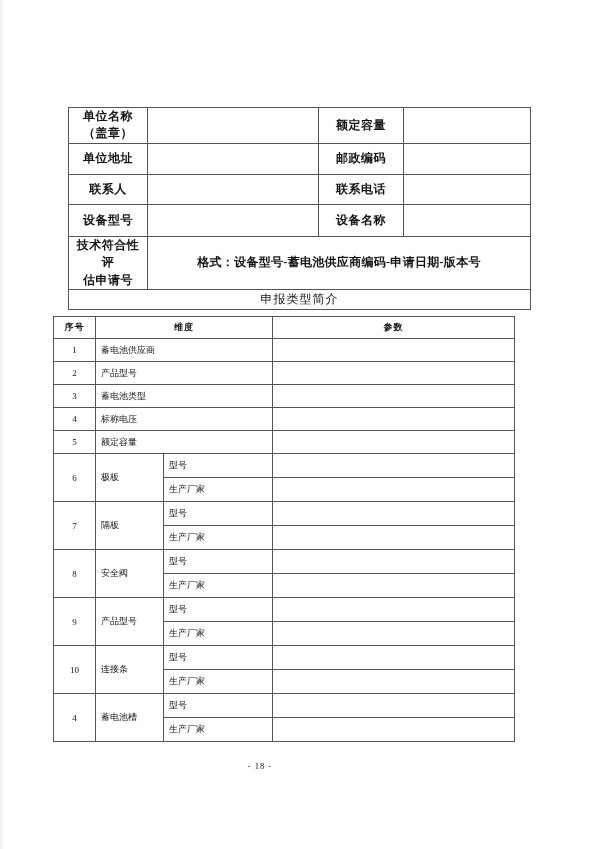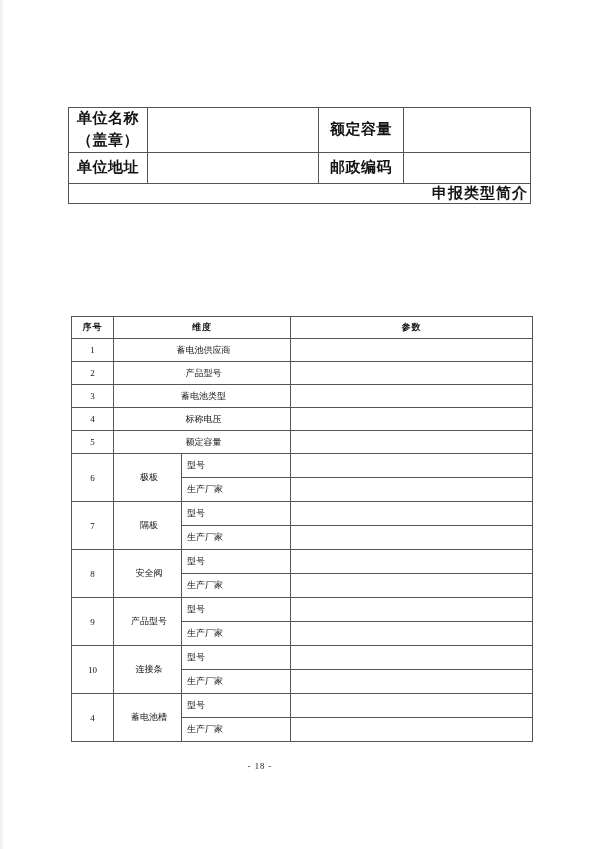"单位名称" .t1 { font-size: 15px -> 12px }
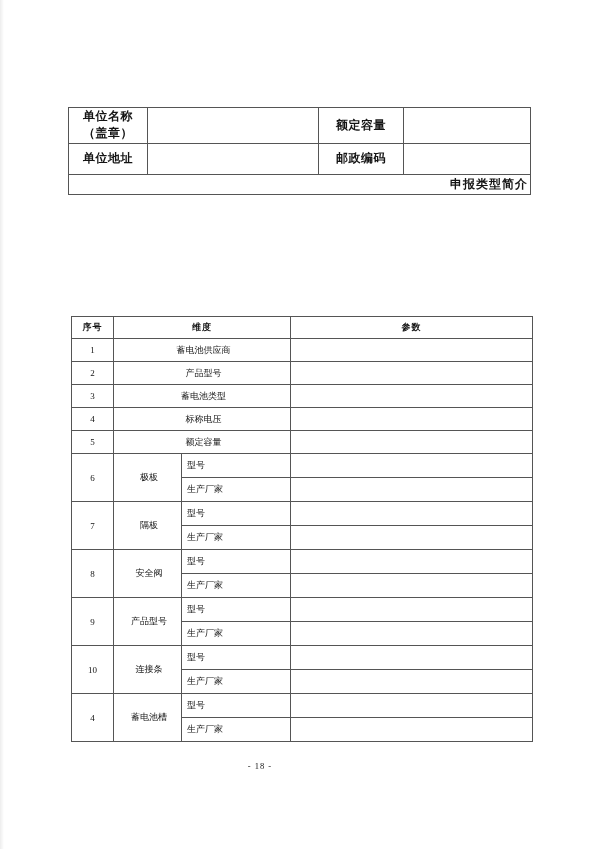"联系人" tr.rh30 { html: none -> <tr> <td>联系人</td> <td></td> <td>联系电话</td> <td></td> </tr> }
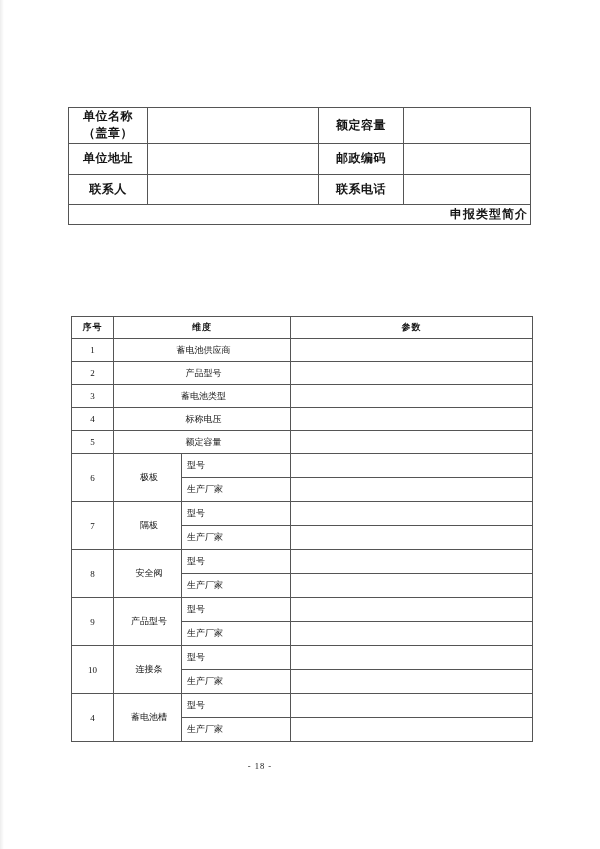"设备型号" tr.rh32 { html: none -> <tr> <td>设备型号</td> <td></td> <td>设备名称</td> <td></td> </tr> }
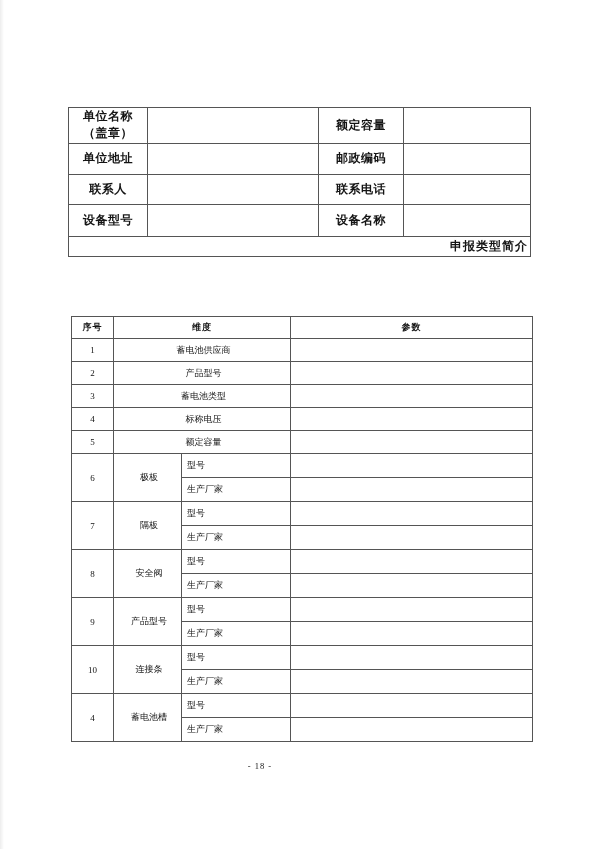"技术符合性评" tr.rh44 { html: none -> <tr> <td>技术符合性评 估申请号</td> <td>格式：设备型号-蓄电池供应商编码-申请日期-版本号</td> </tr> }
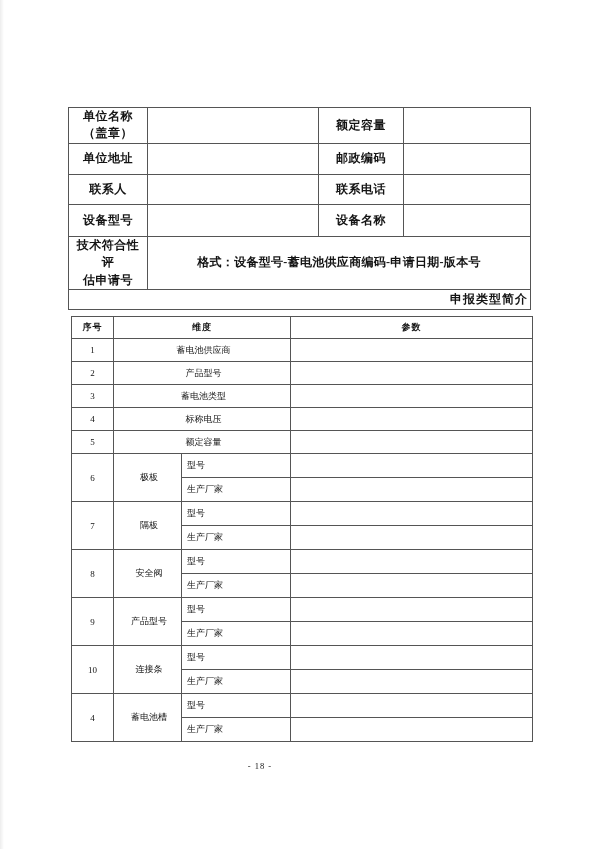"申报类型简介" .t1 .title { font-weight: bold -> normal; text-align: right -> center }
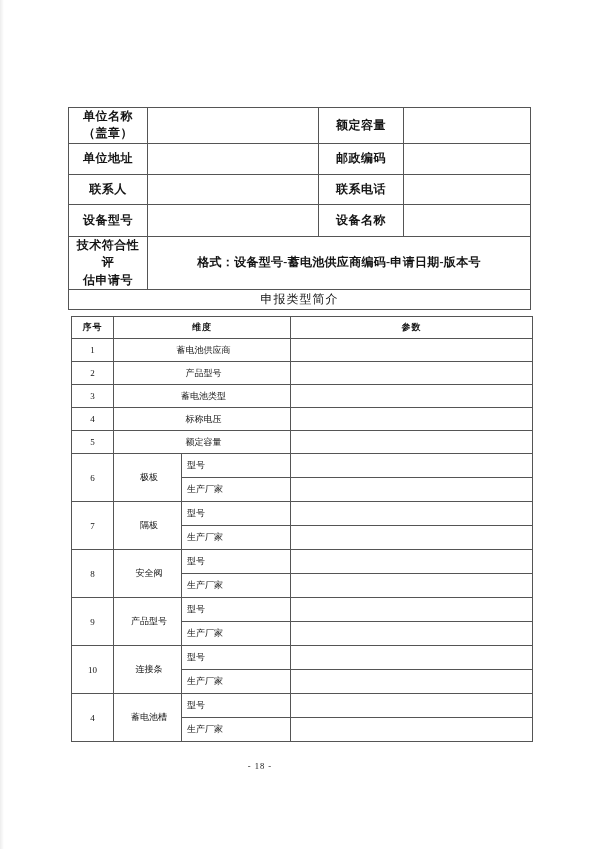"序号" .t2 { left: 71px -> 53px }
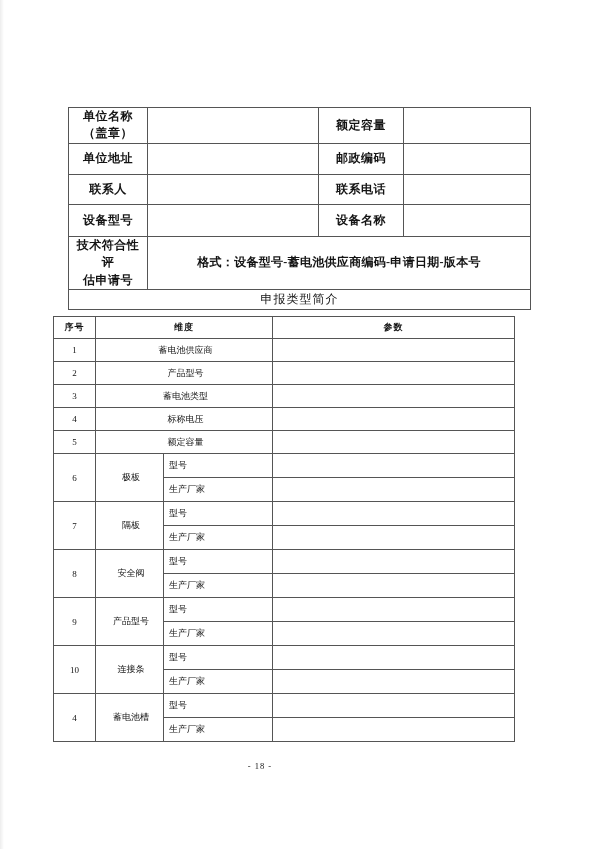"蓄电池供应商" .t2 .dim { text-align: center -> left }
